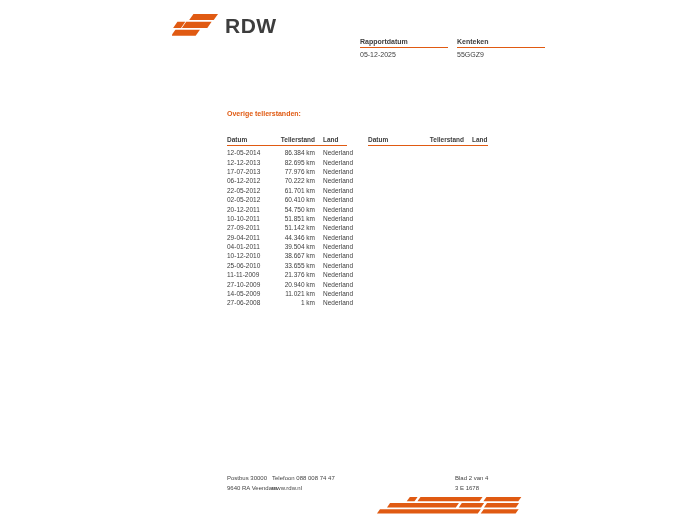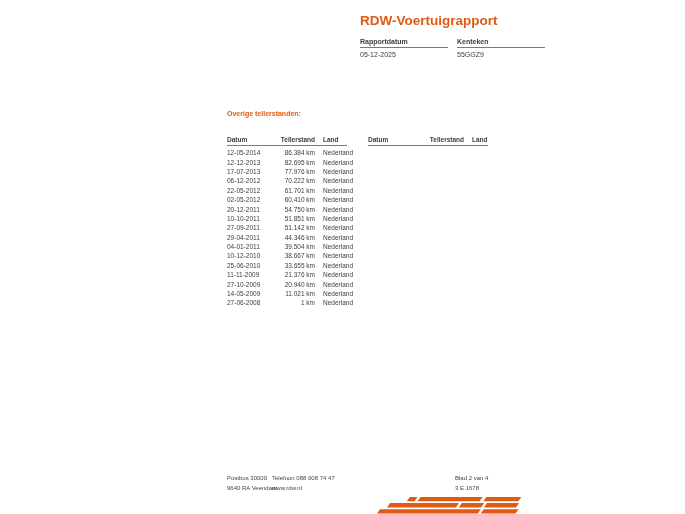"RDW" div.logo { html: none -> <div> <svg> <g> <rect></rect> <rect></rect> <rect></rect> <rect></rect> </g> </svg> <span>RDW</span> </div> }
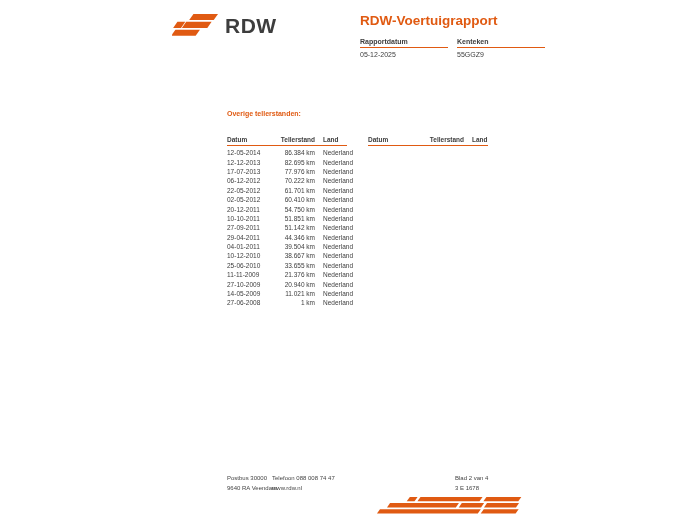"RDW-Voertuigrapport" h1.report-title { html: <h1>RDW-Voertuigrapport</h1> -> none }
